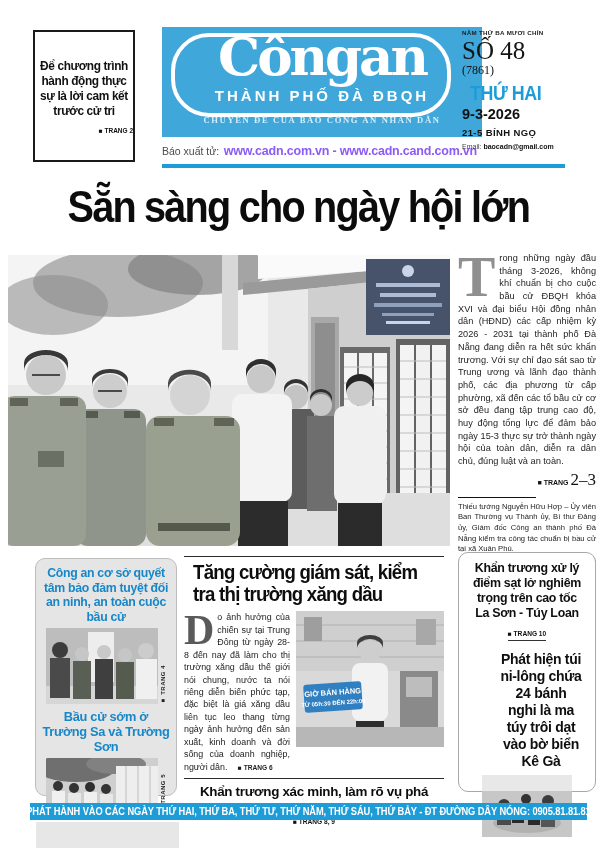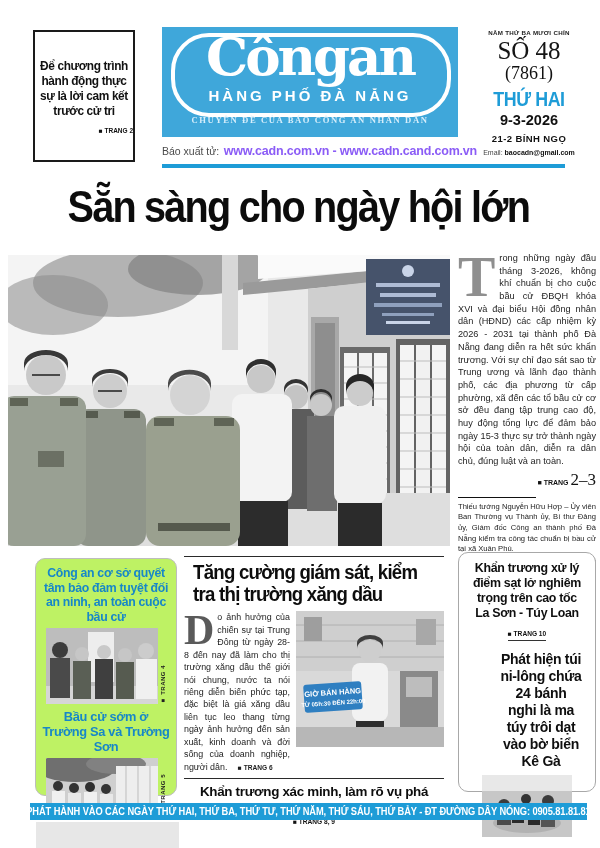"Côngan" .masthead { padding-left: none -> 24px }
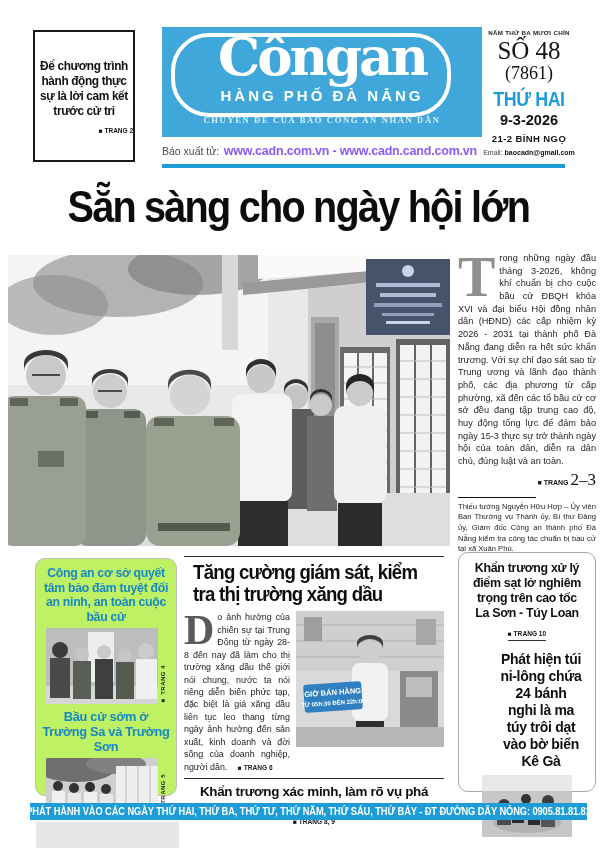"SỐ 48" .issue { left: 476px -> 462px; text-align: center -> left }
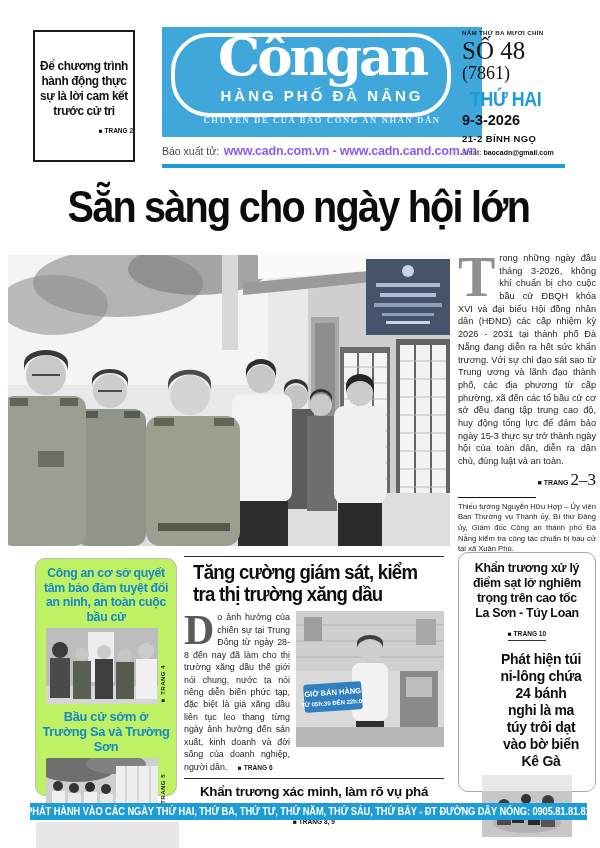"(7861)" .issue-sub { font-size: 18px -> 12px }
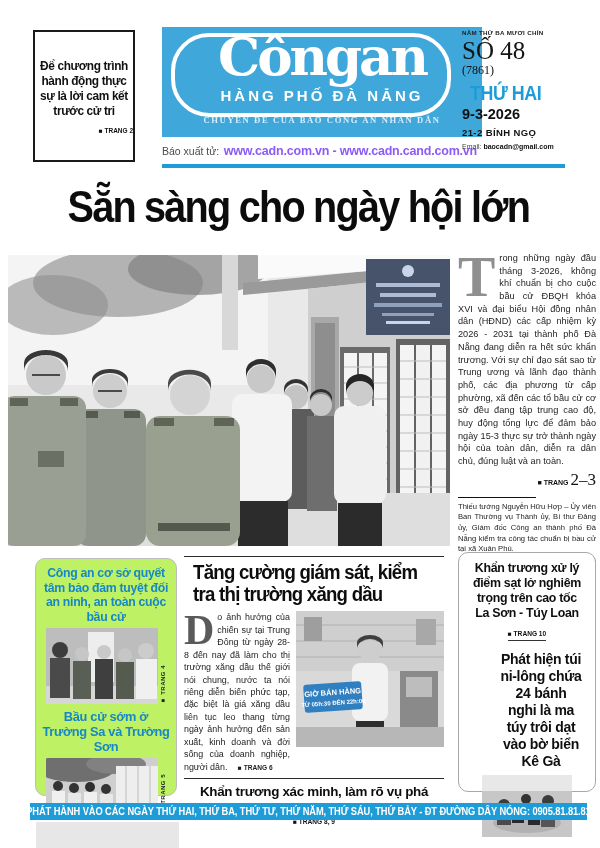"HÀNG PHỐ ĐÀ NẴNG" div.city { text: HÀNG PHỐ ĐÀ NẴNG -> THÀNH PHỐ ĐÀ ĐBQH }
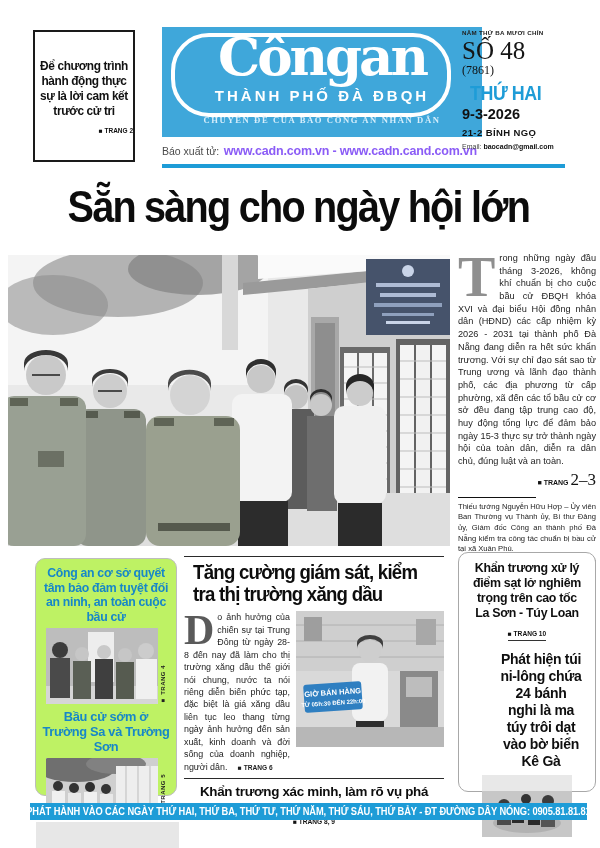"21-2 BÍNH NGỌ" div.issue-lunar { text: 21-2 -> 21-5 }
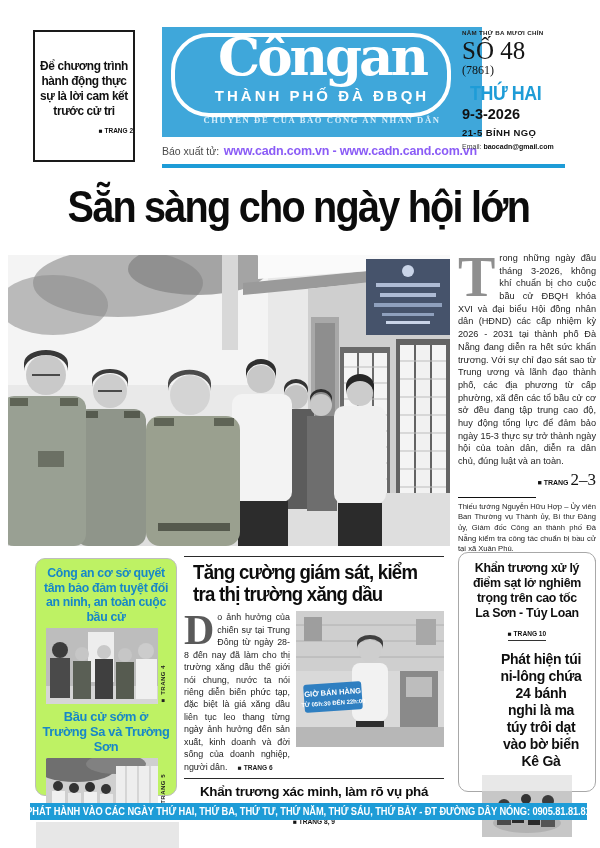"Công an cơ sở quyết" .left-box { background: #bef264 -> #e5e5e5 }
